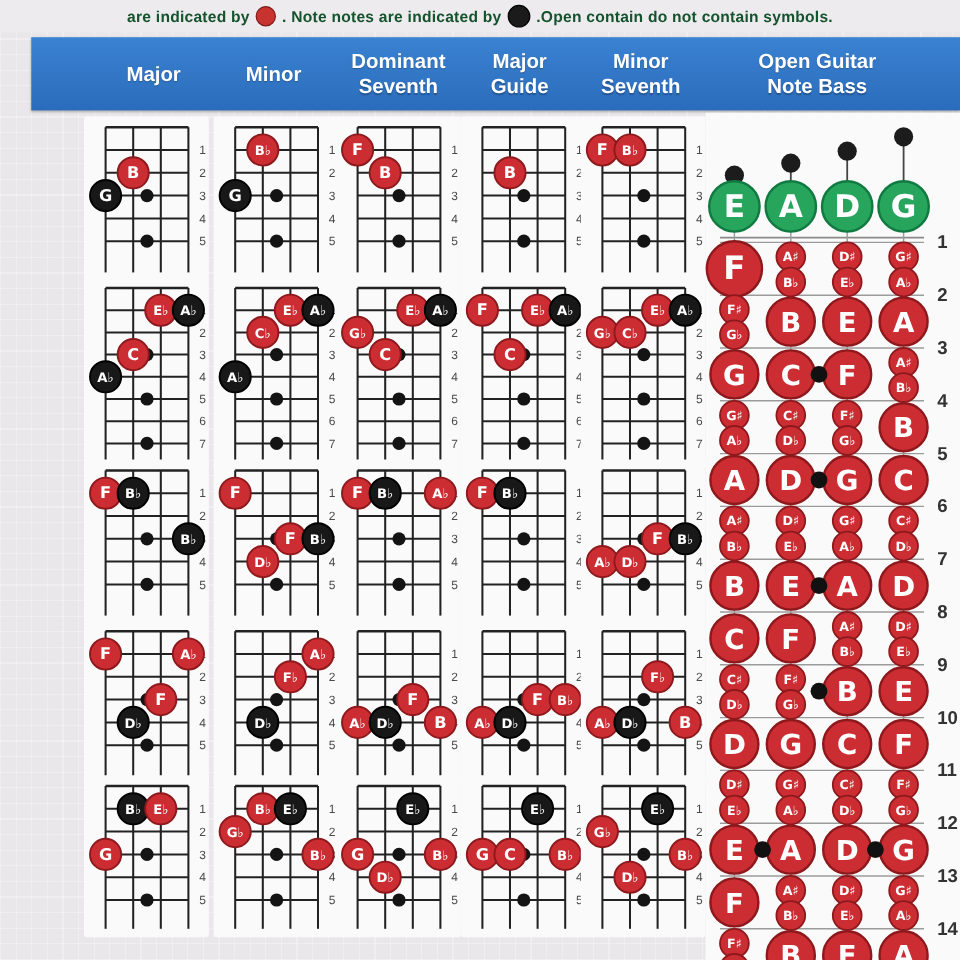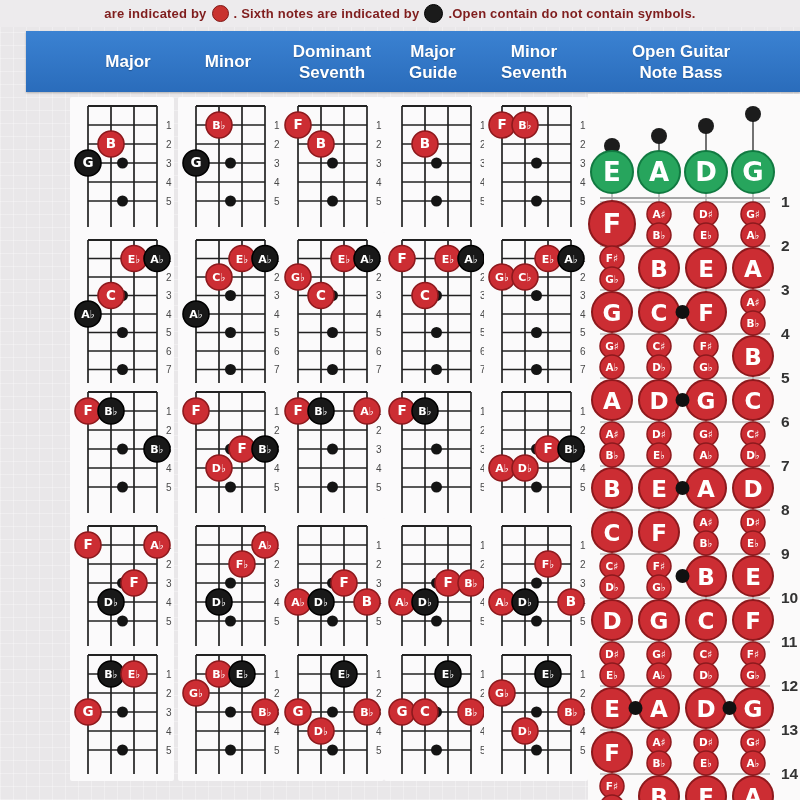"are indicated by" .legend { color: #7f1d1d -> #14532d }
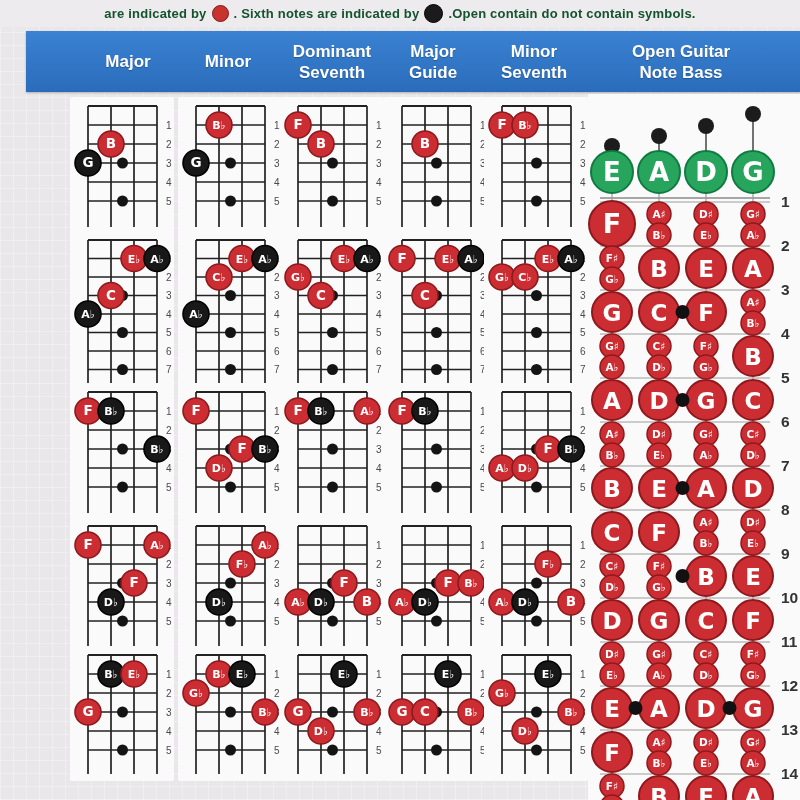". Sixth notes are indicated" span { text: Sixth -> Note }
